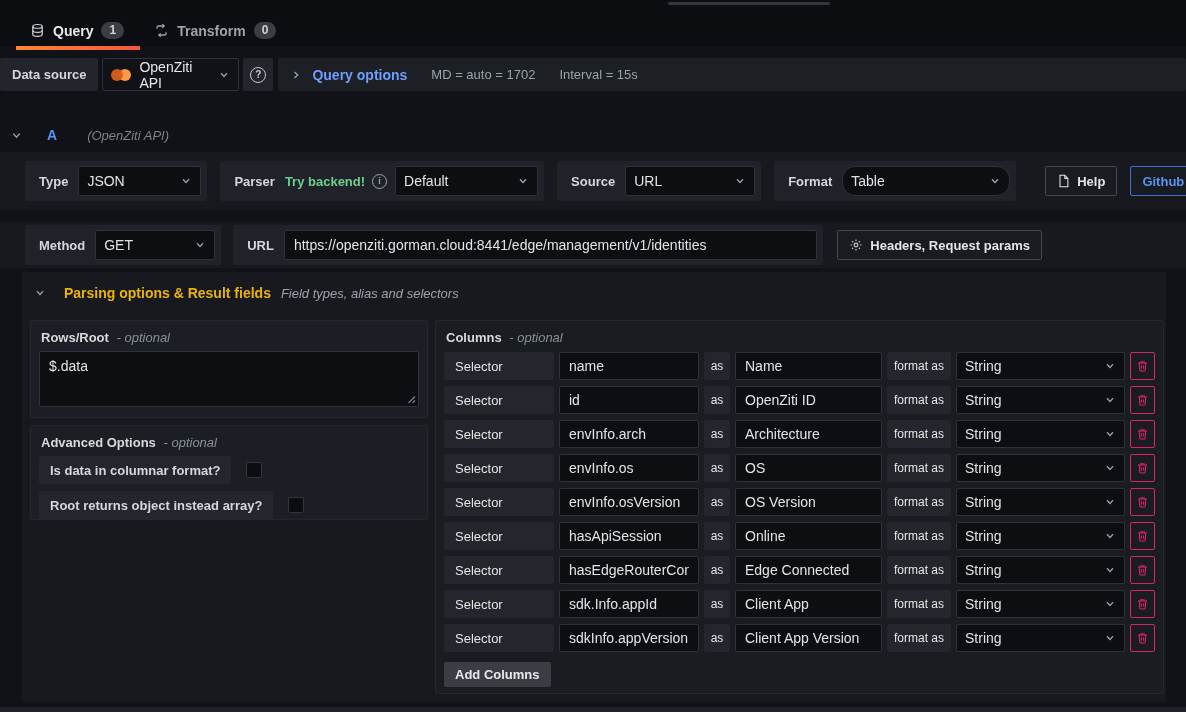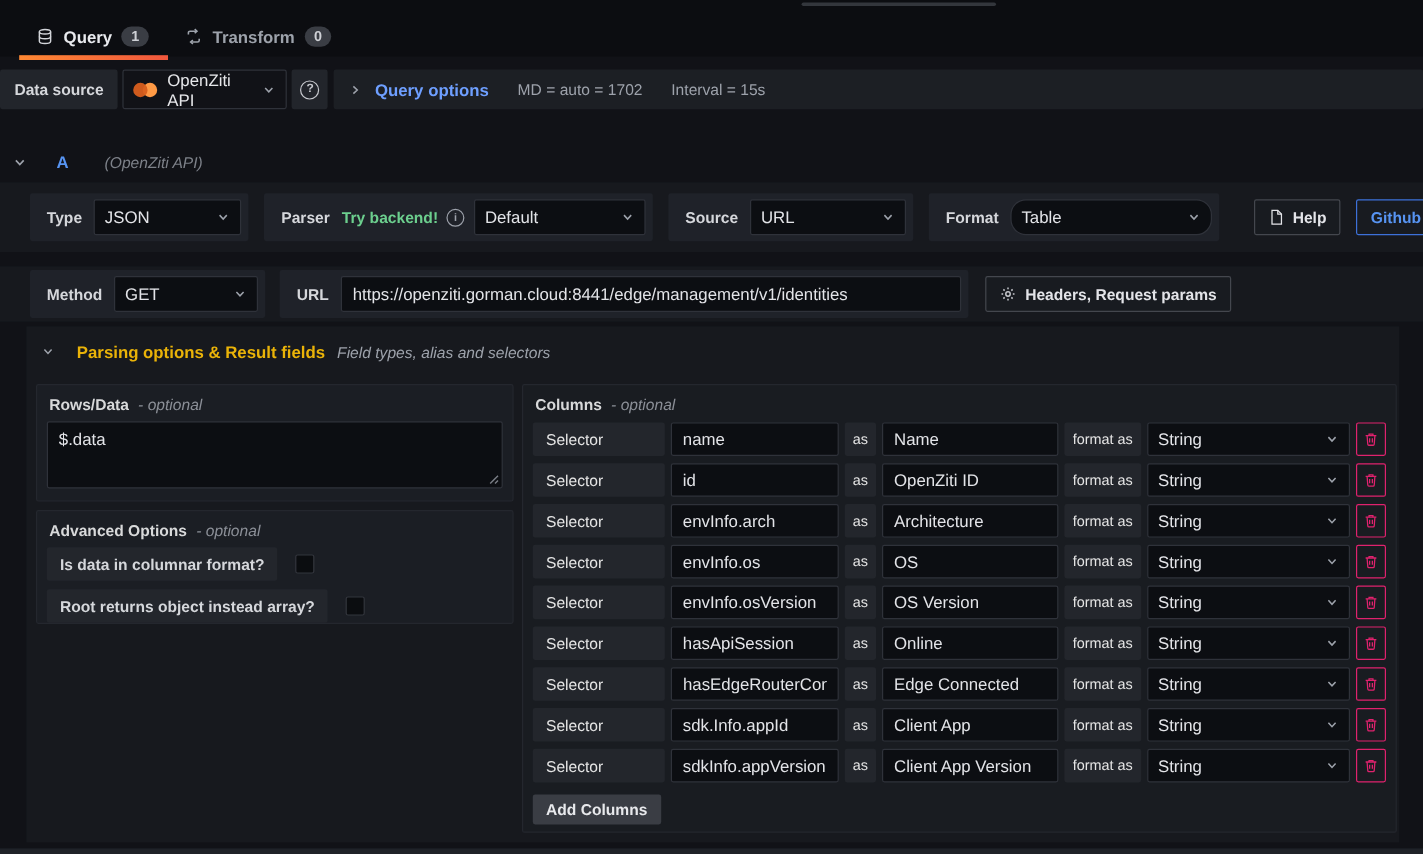"Method" .row2 { padding: 0 36px 0 25px -> 0 20px 0 25px }
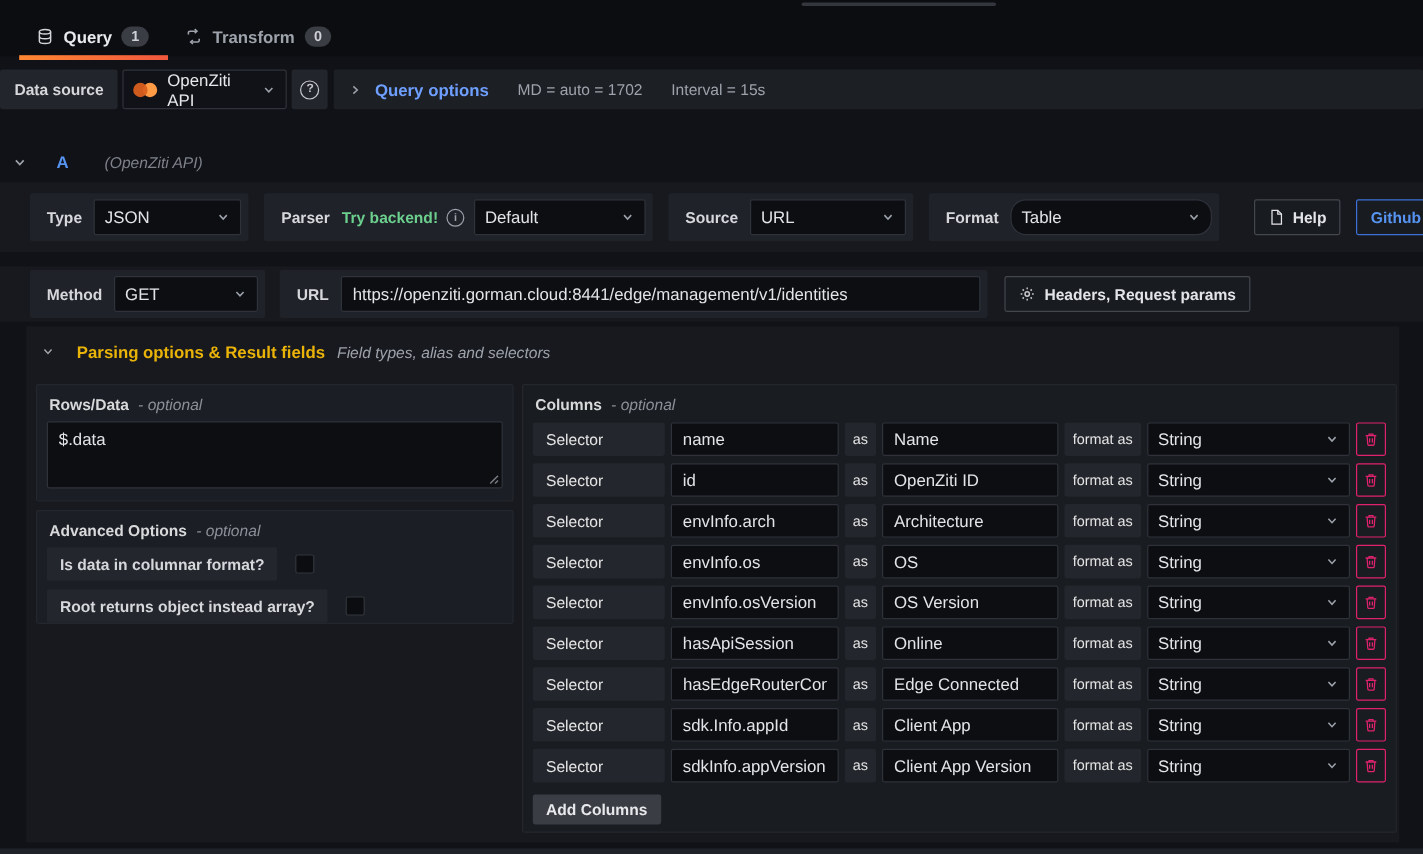"Rows/Data" span.panel-title { text: Rows/Data -> Rows/Root }
